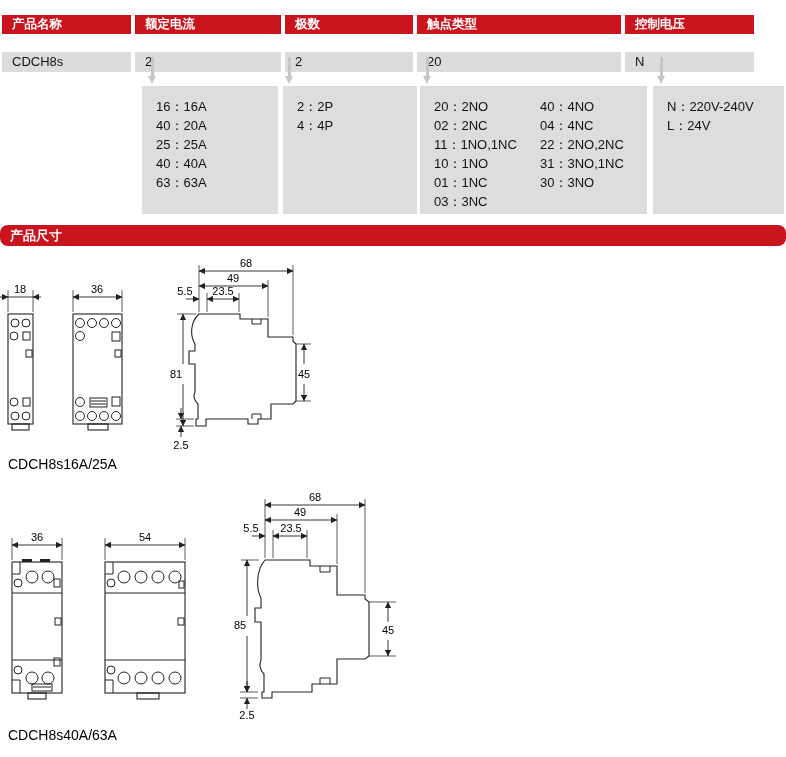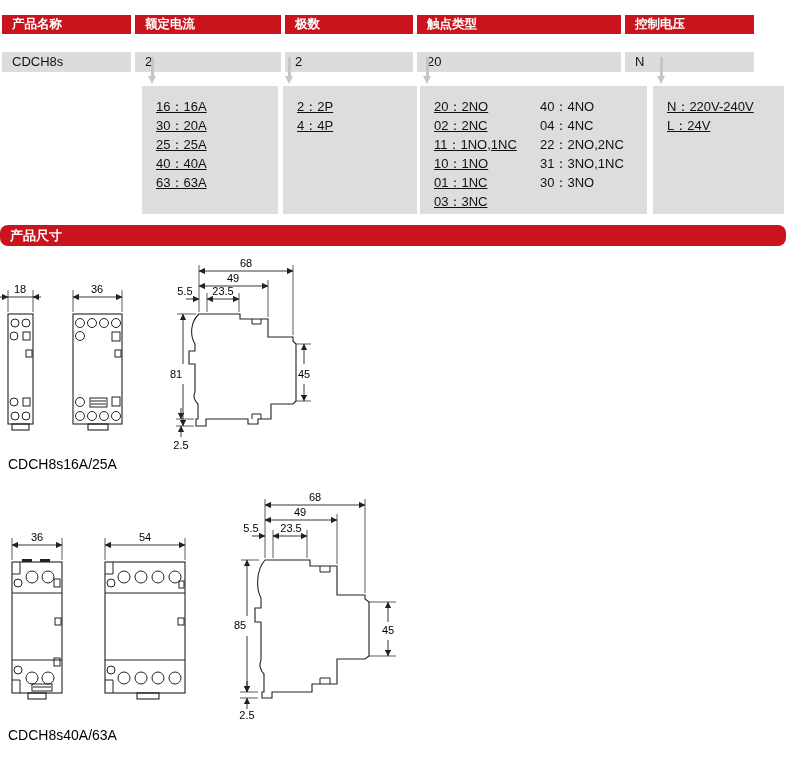"16：16A" .optbox { text-decoration: underline -> none }
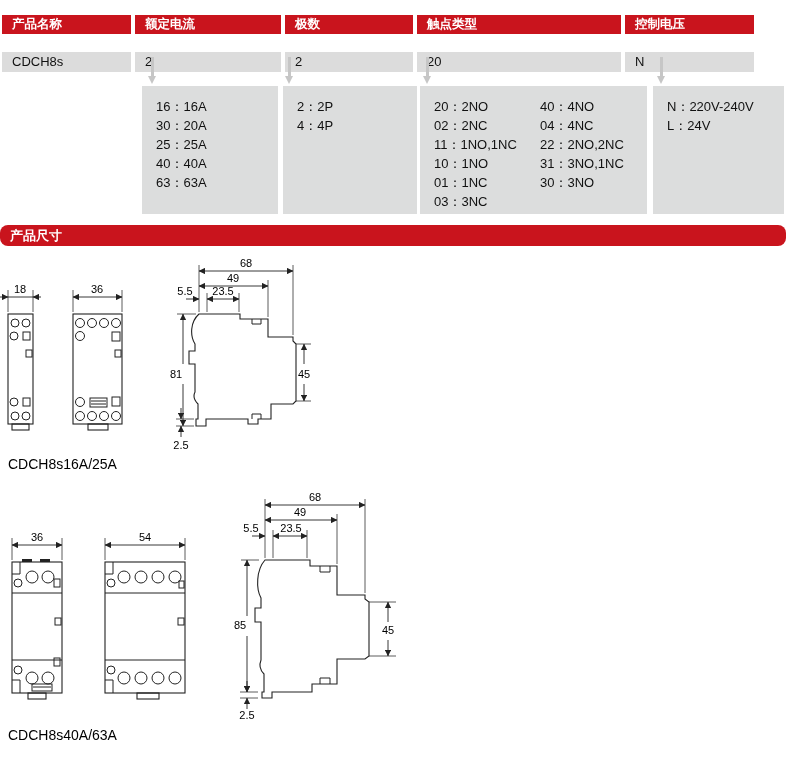"30：20A" div.optline { text: 30 -> 40 }
